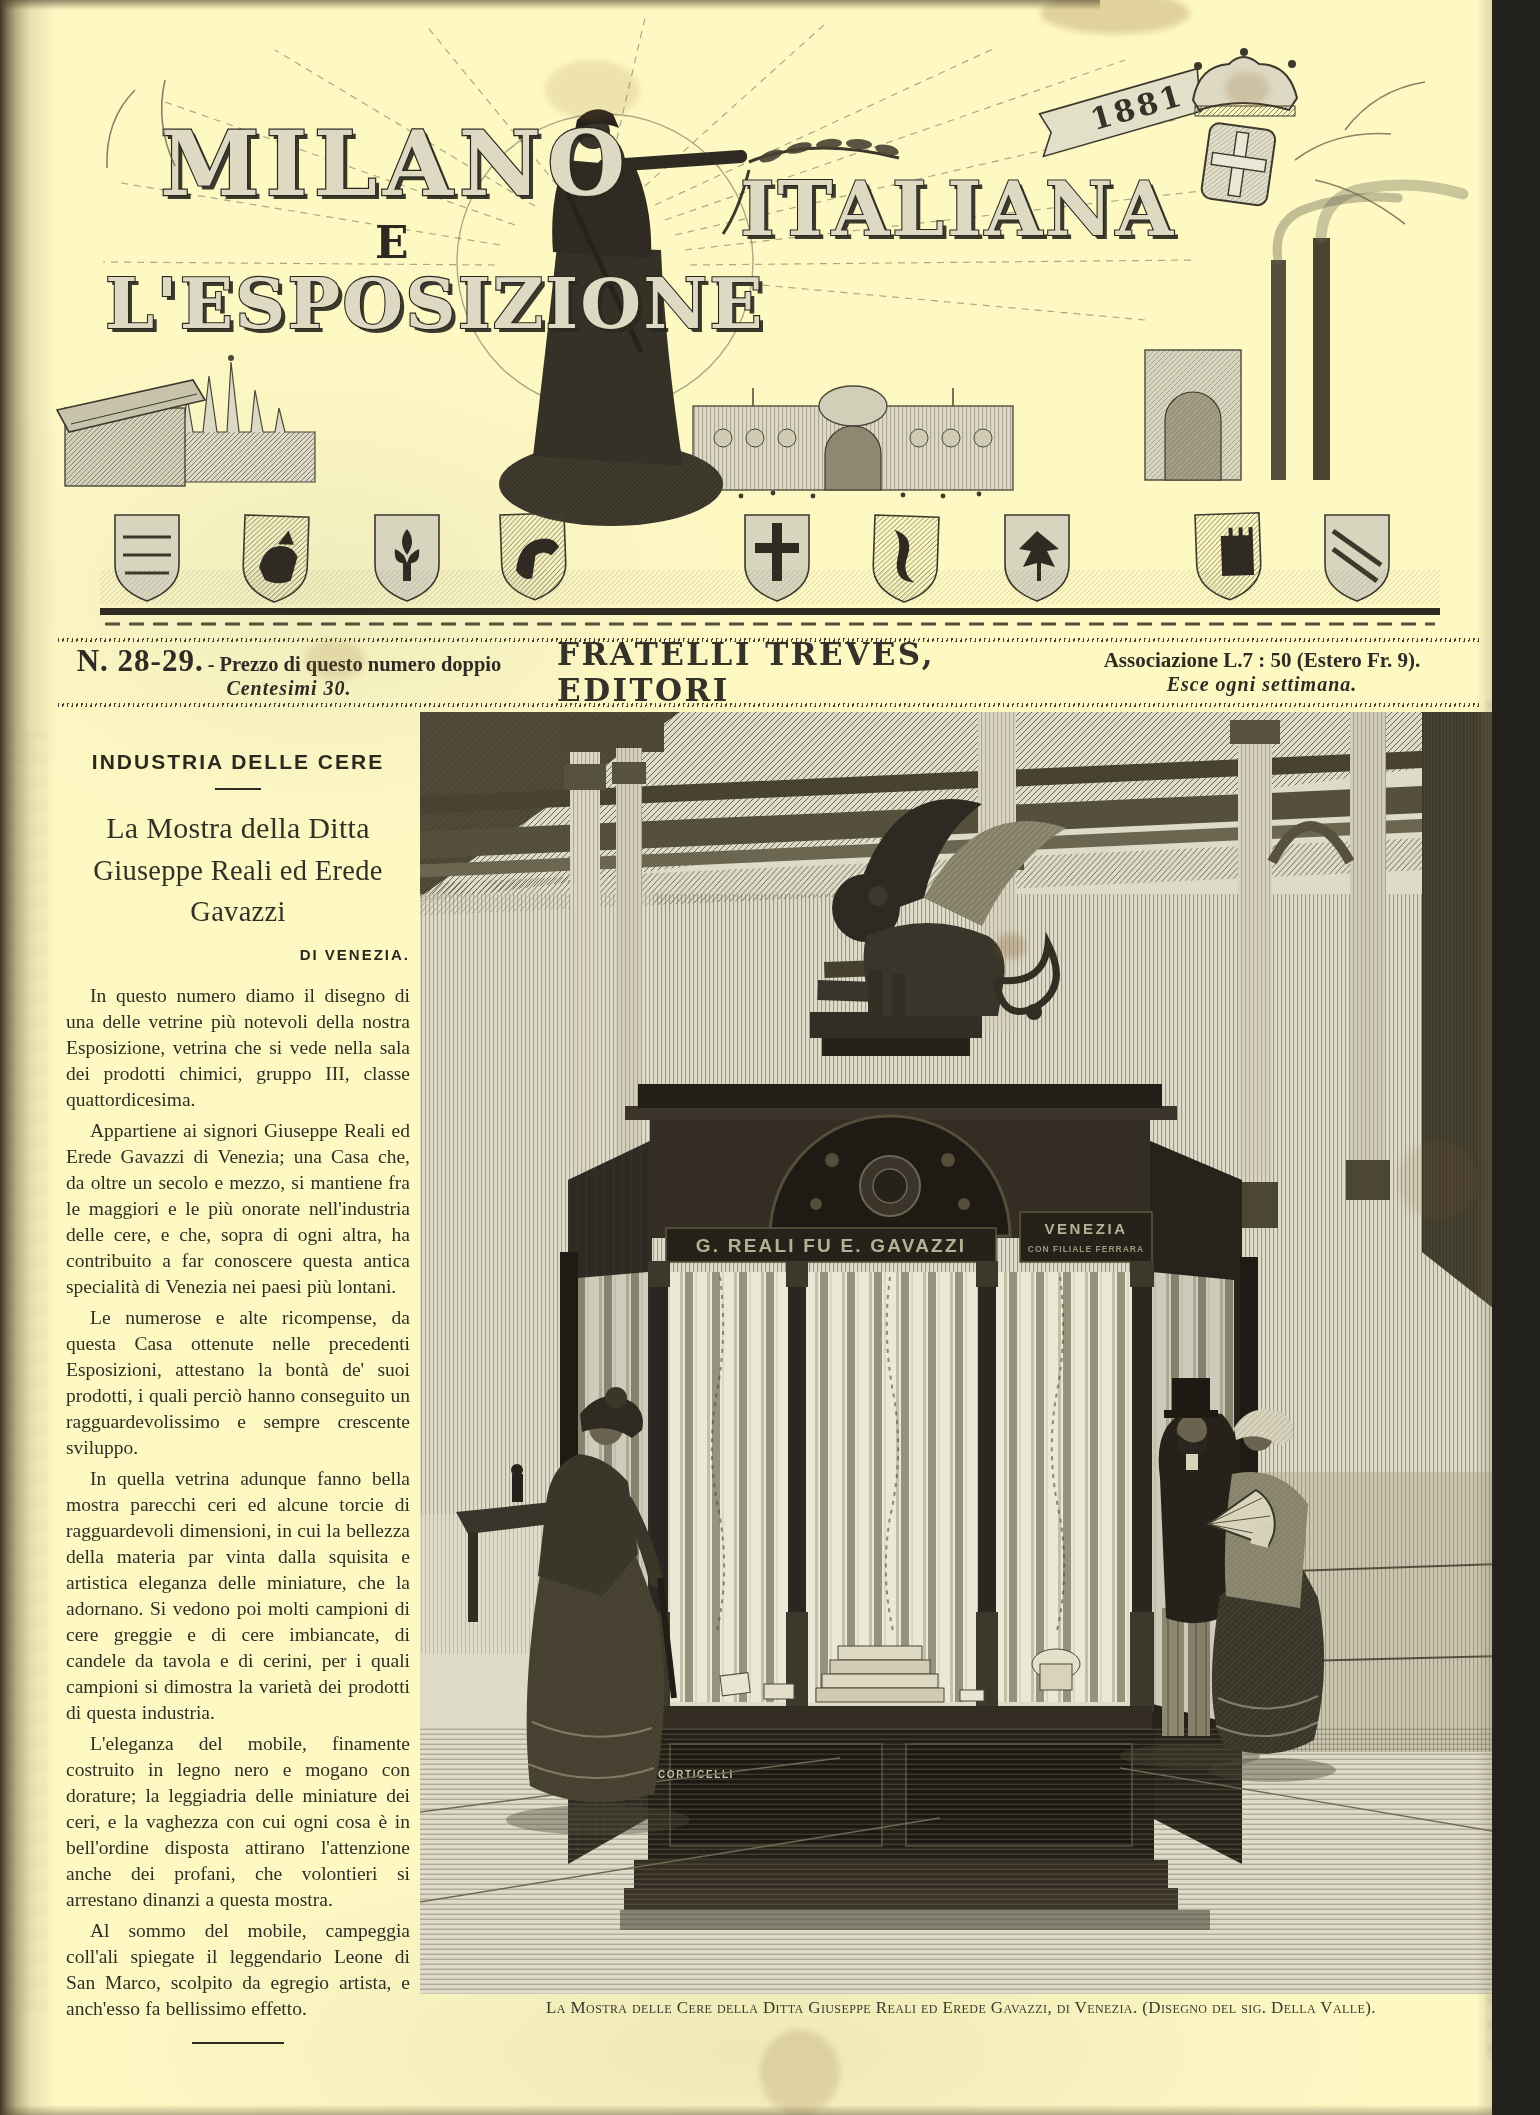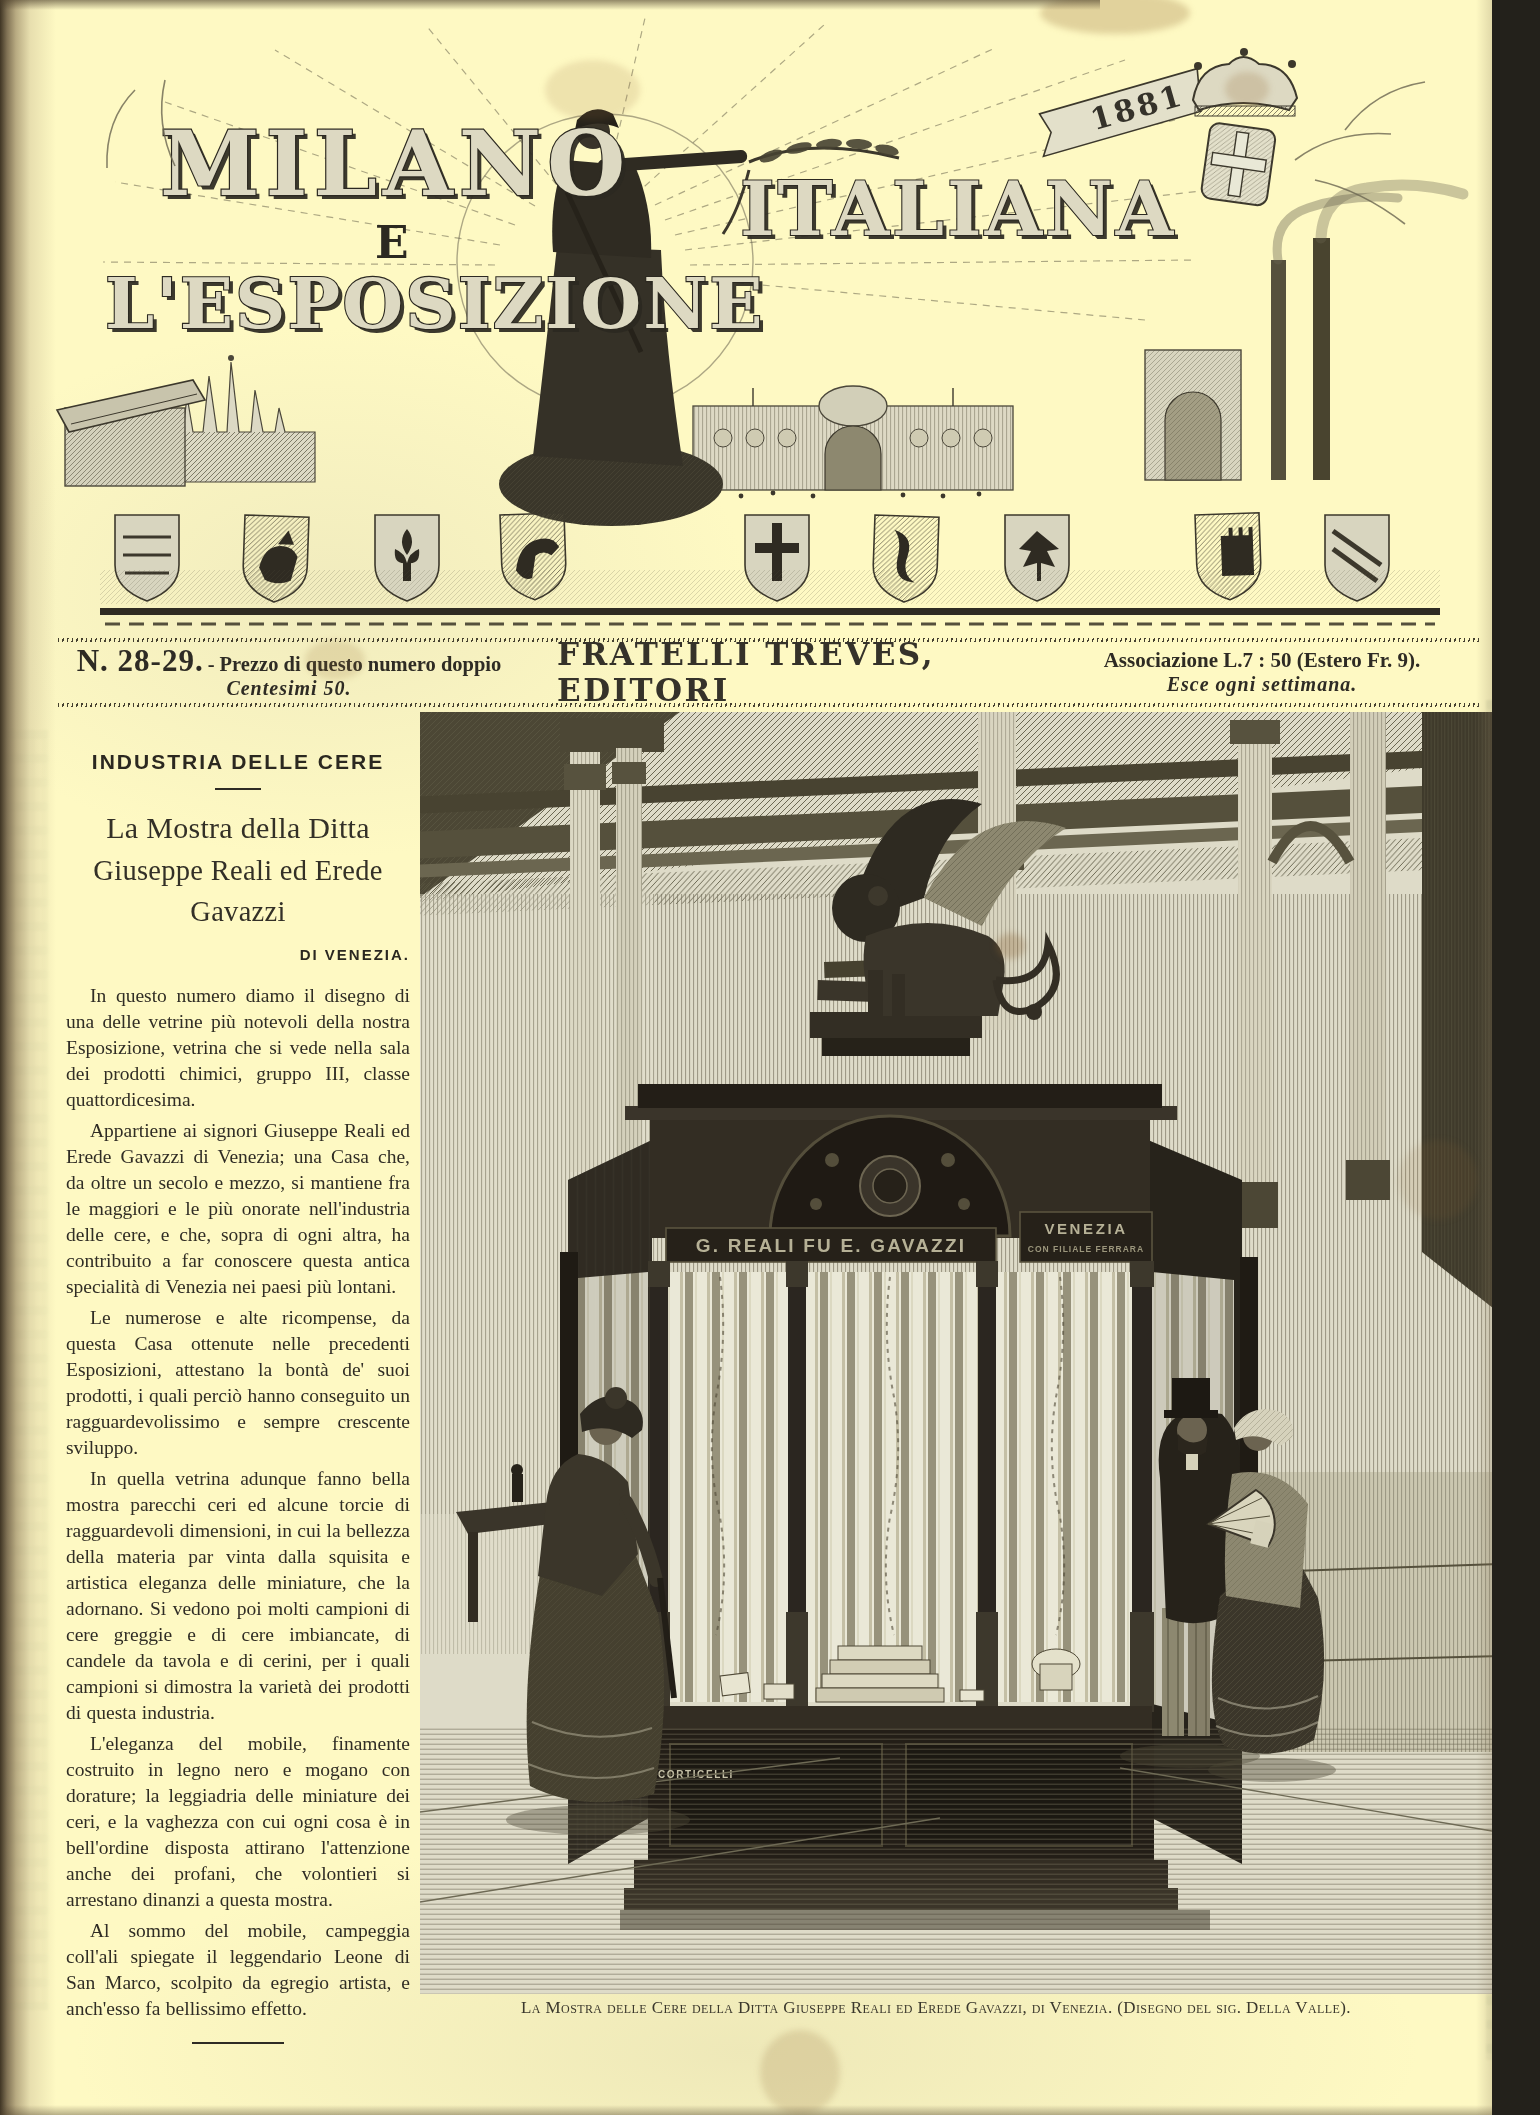"Centesimi 50." div.issue-sub { text: 50 -> 30 }
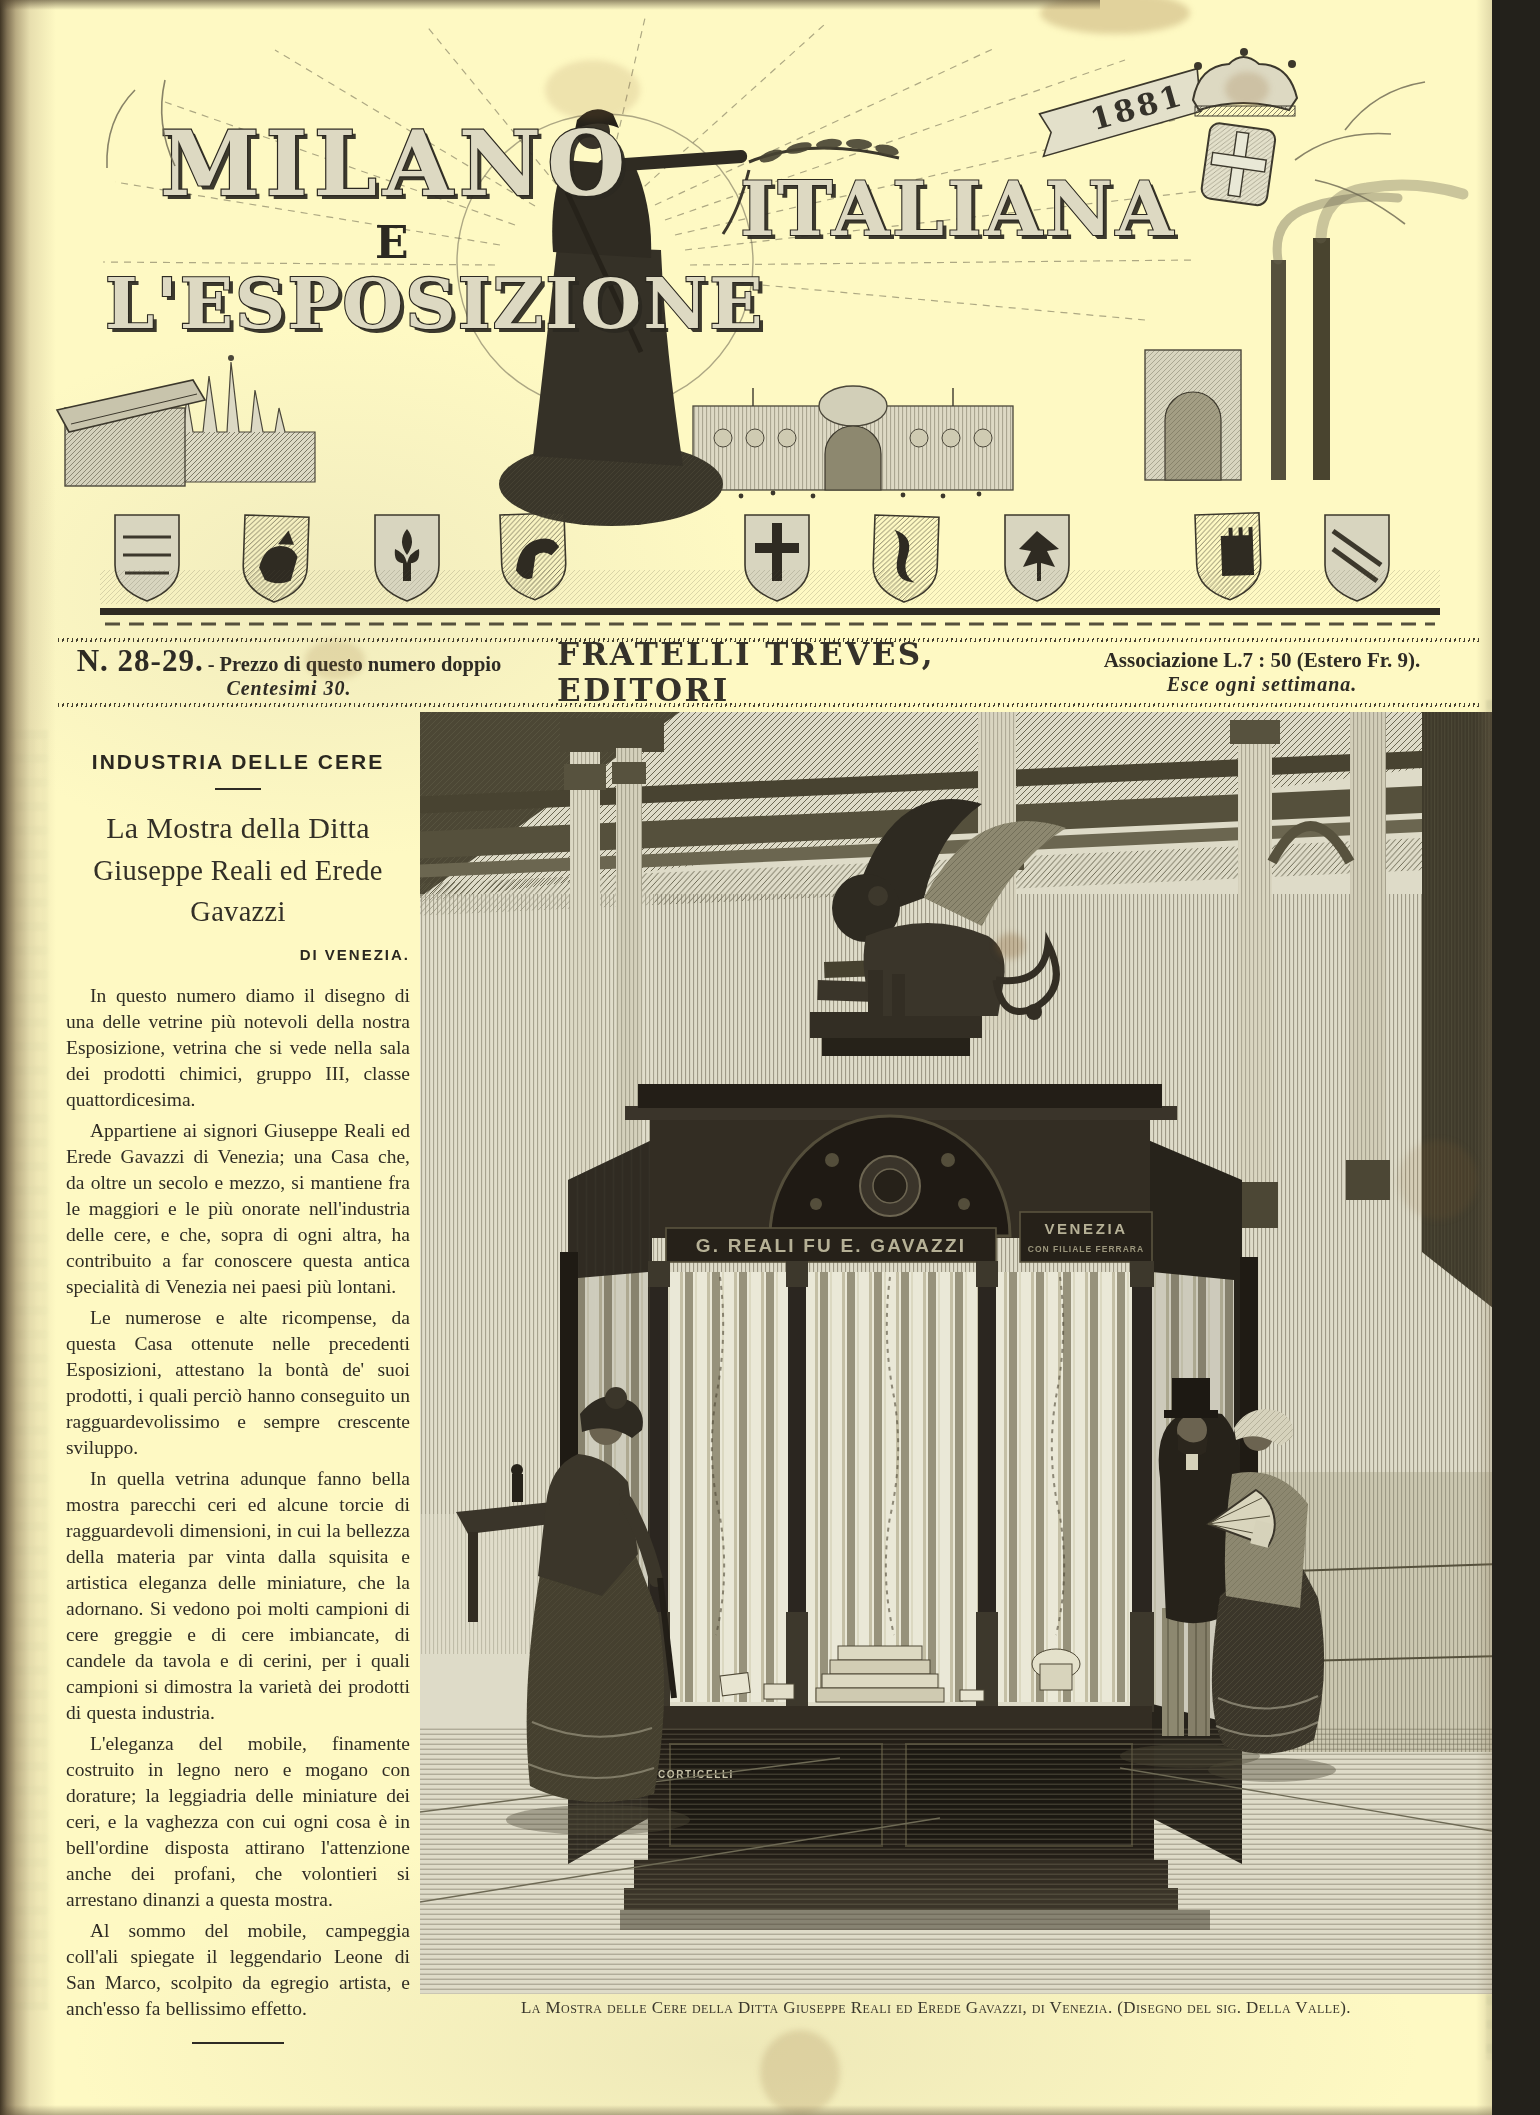"La Mostra delle Cere della" .caption { left: 405px -> 430px }
